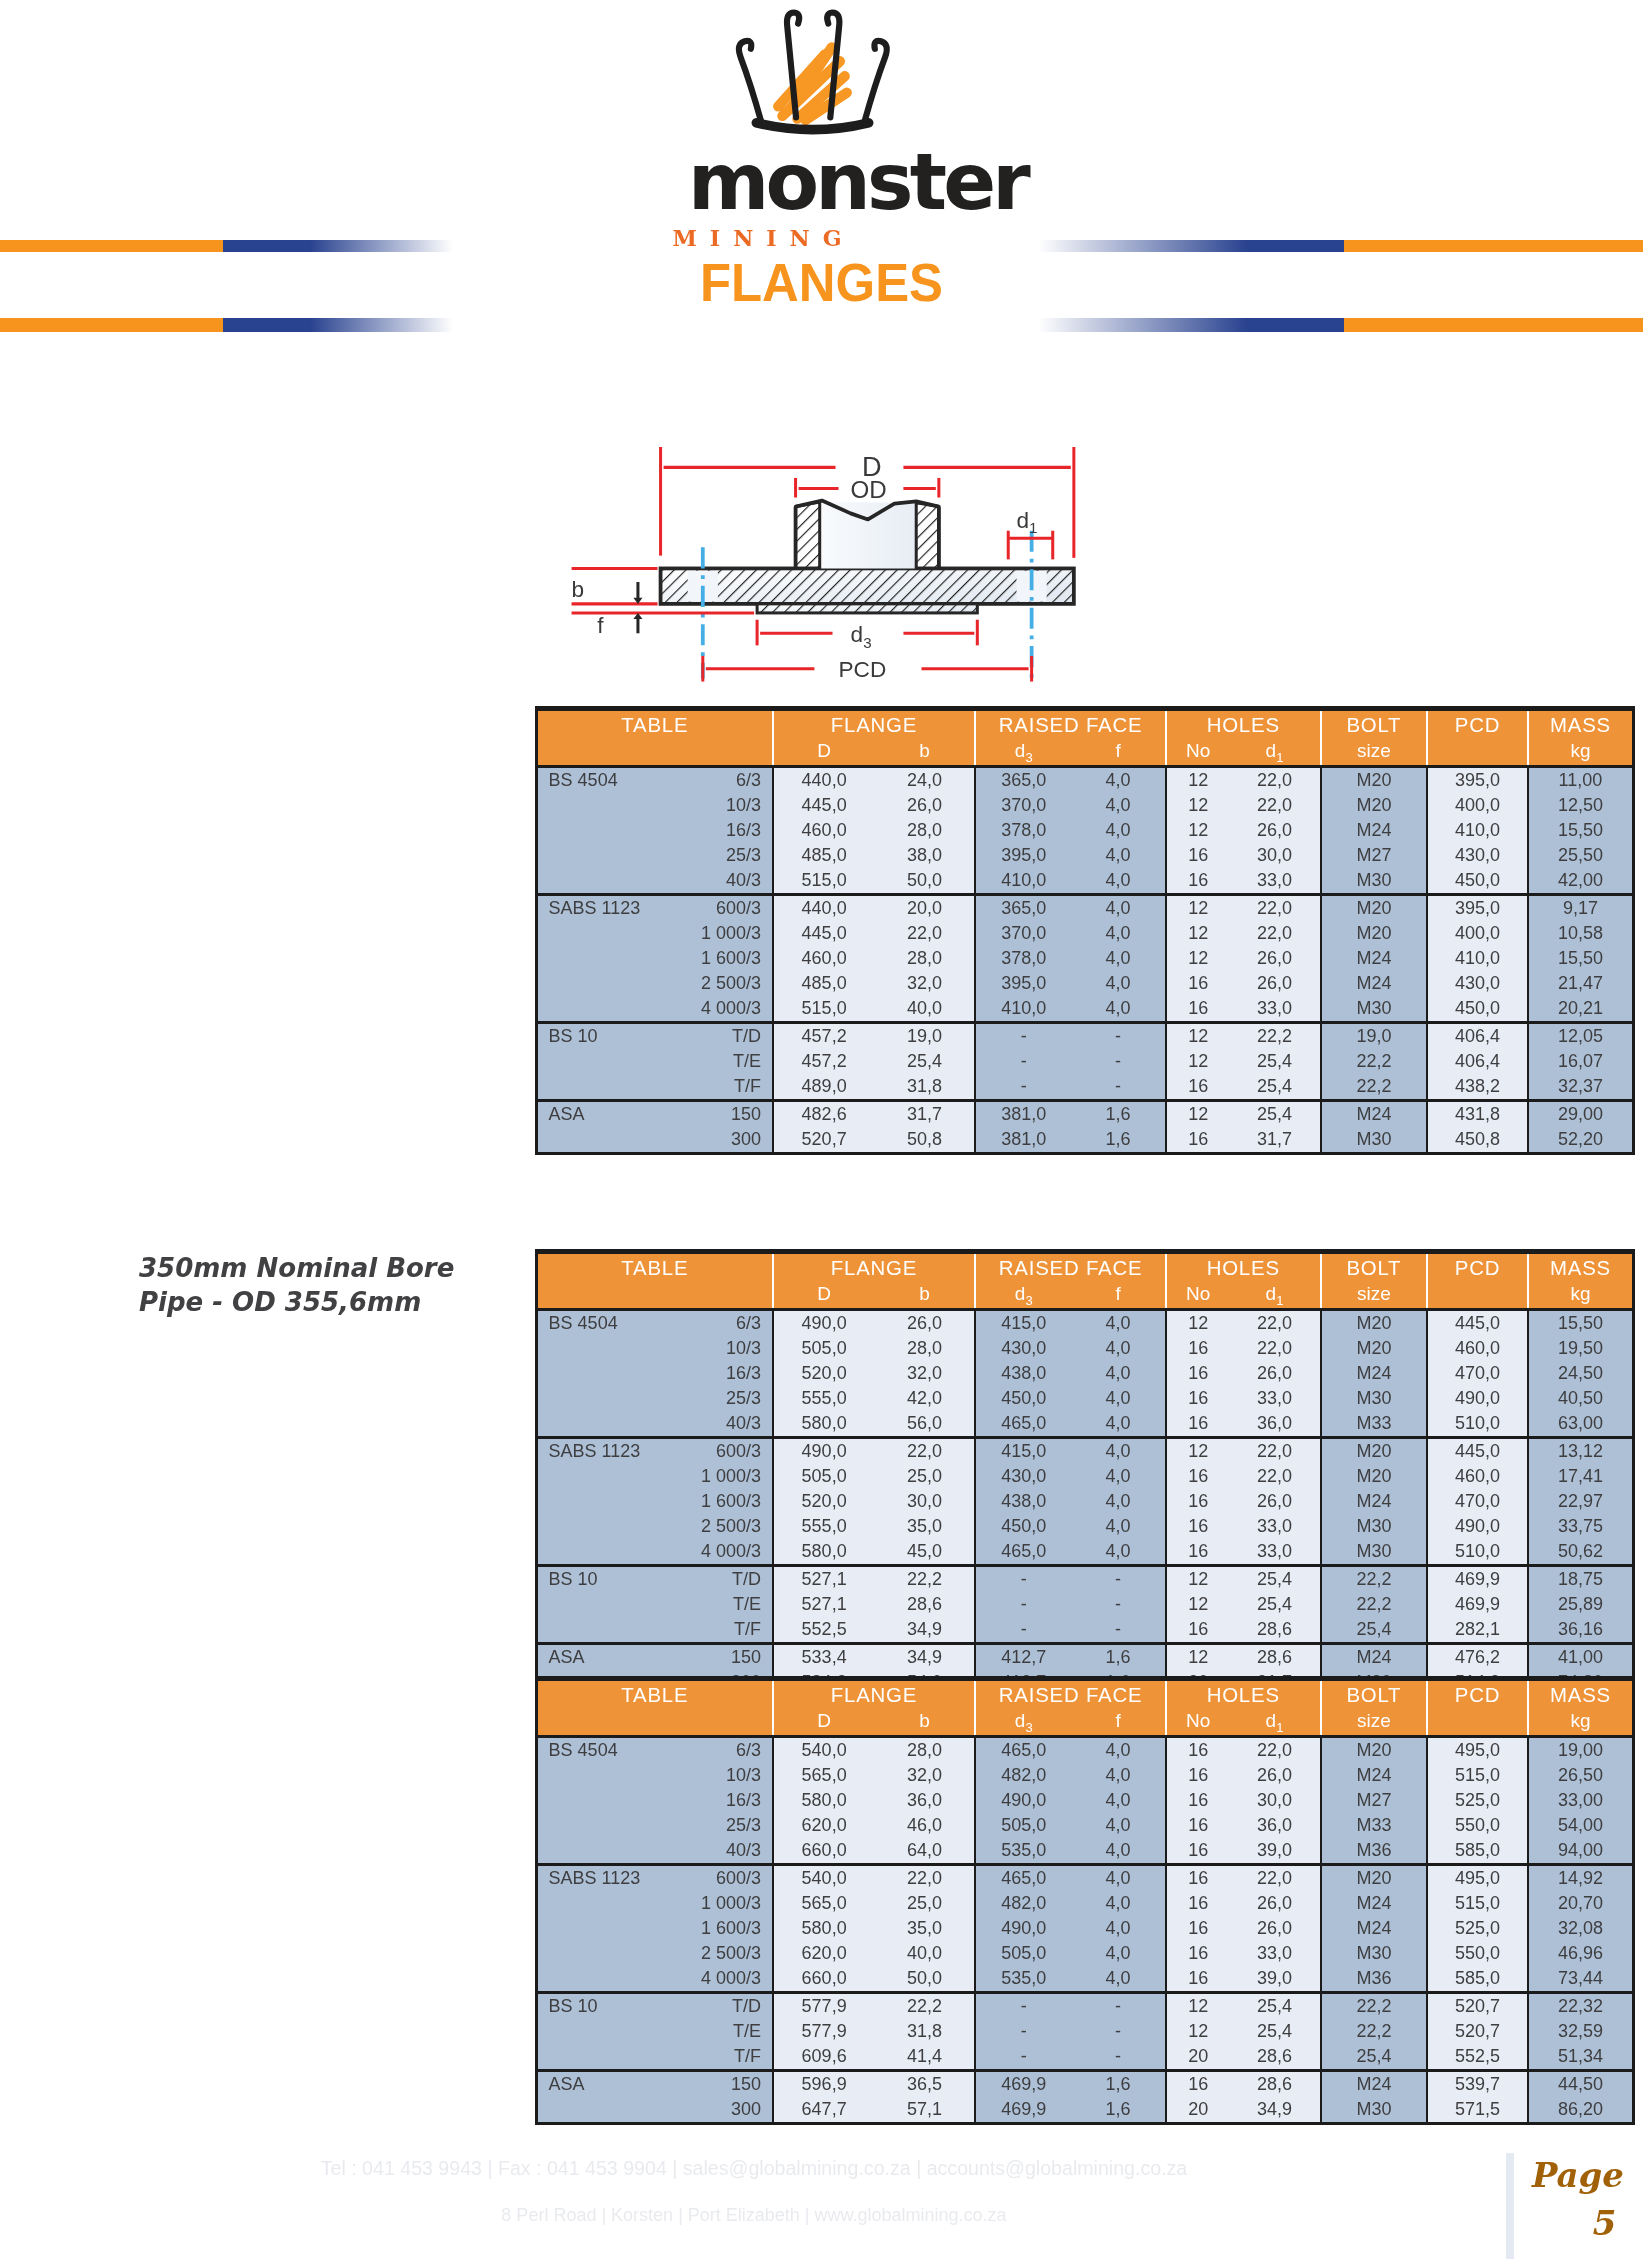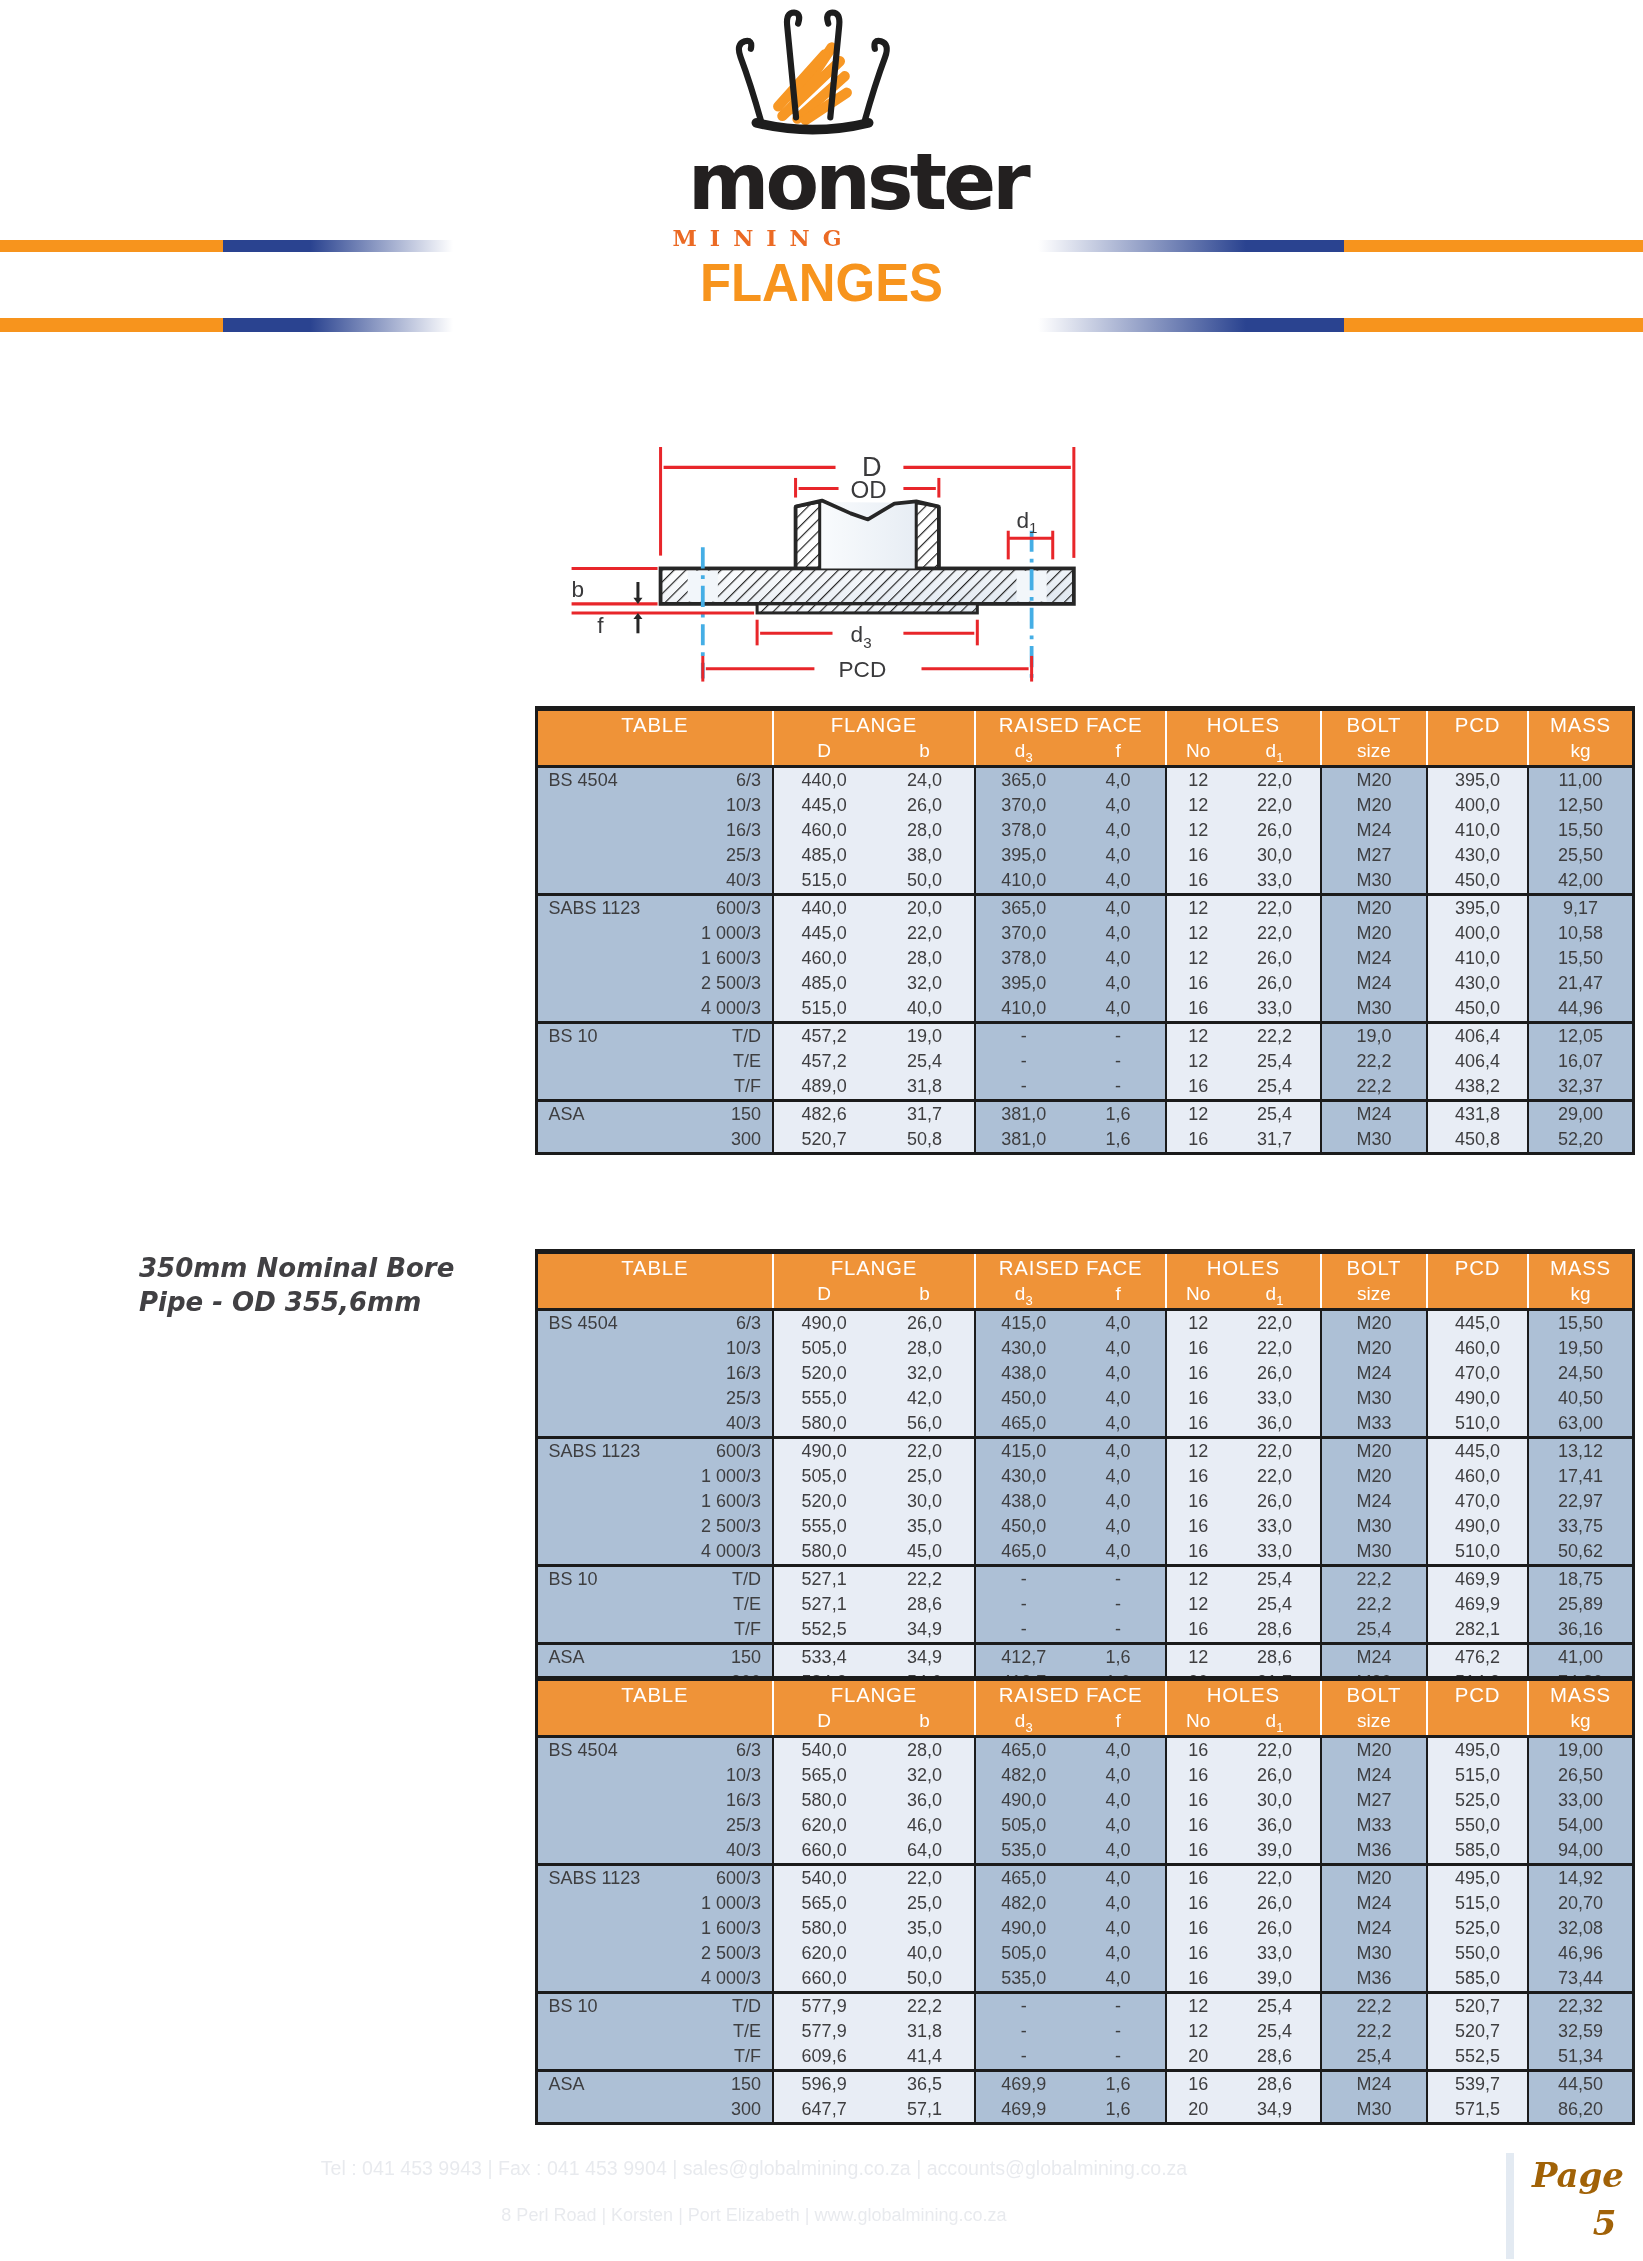"44,96" td.m { text: 44,96 -> 20,21 }
